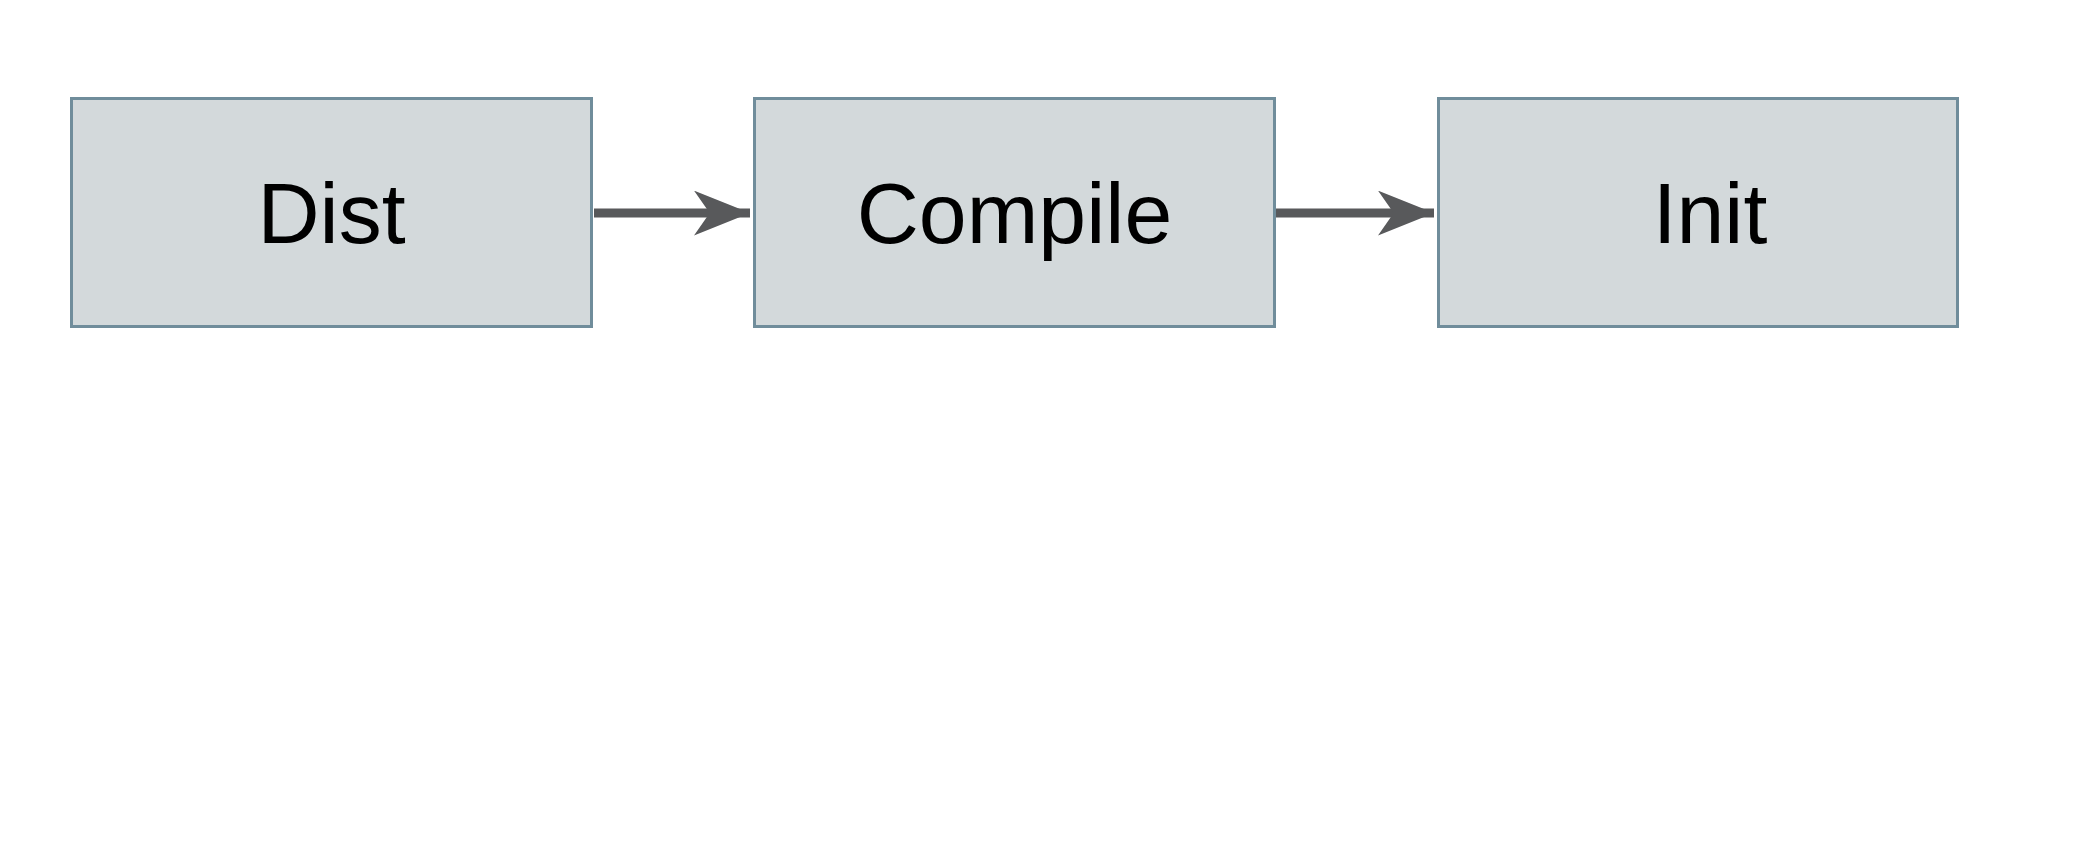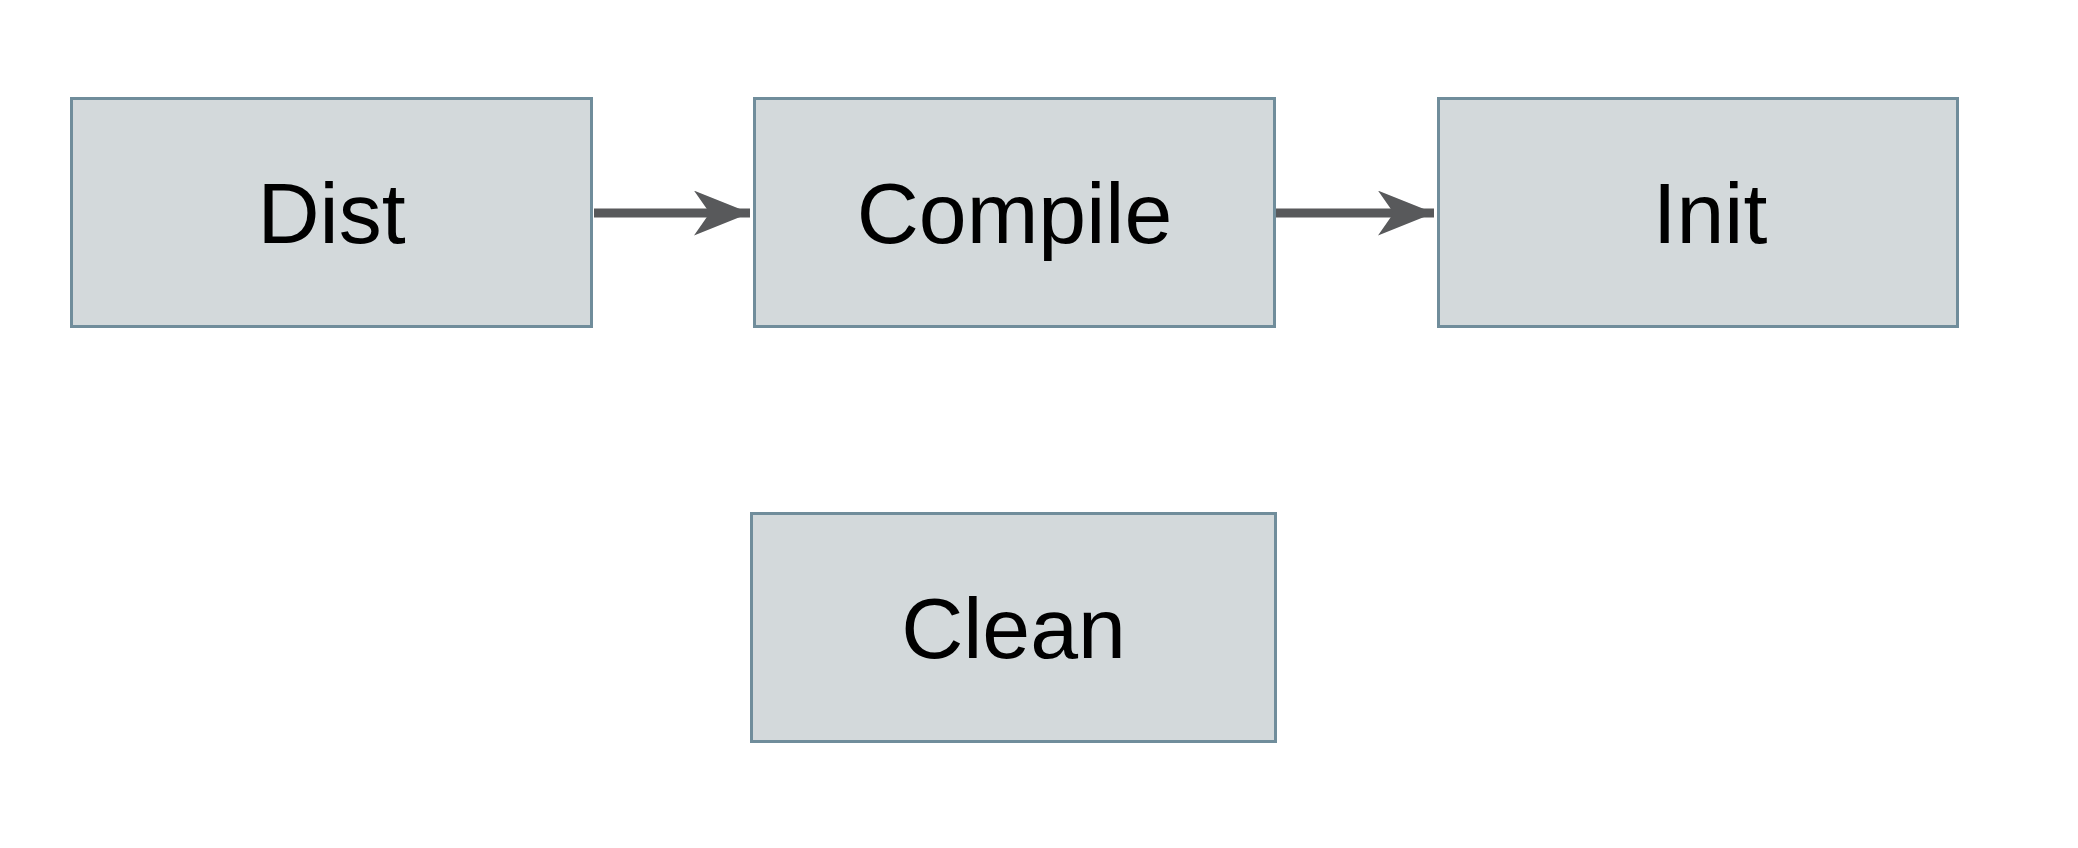"Clean" div.node { html: <div> <span>Clean</span> </div> -> none }
